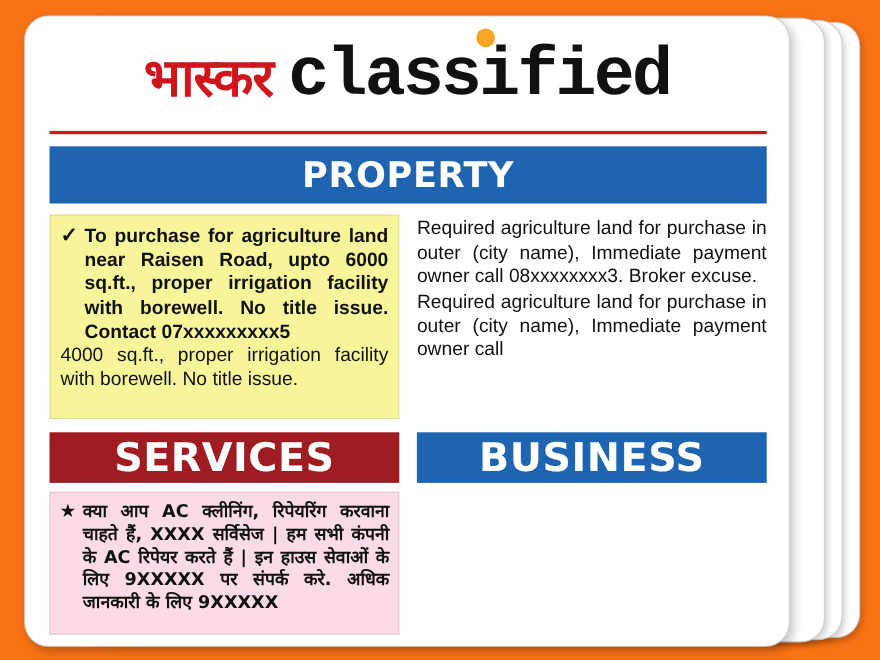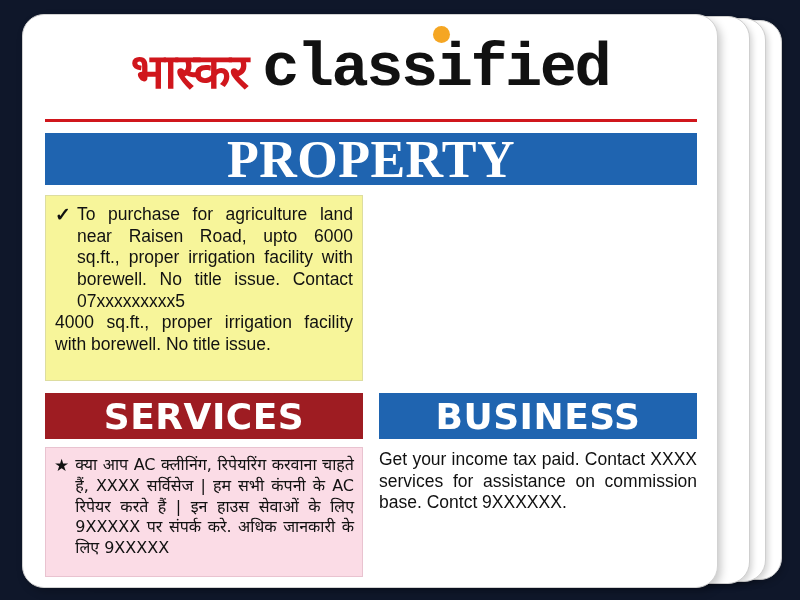"भास्कर" #stage { background: #0f172a -> #f97316 }
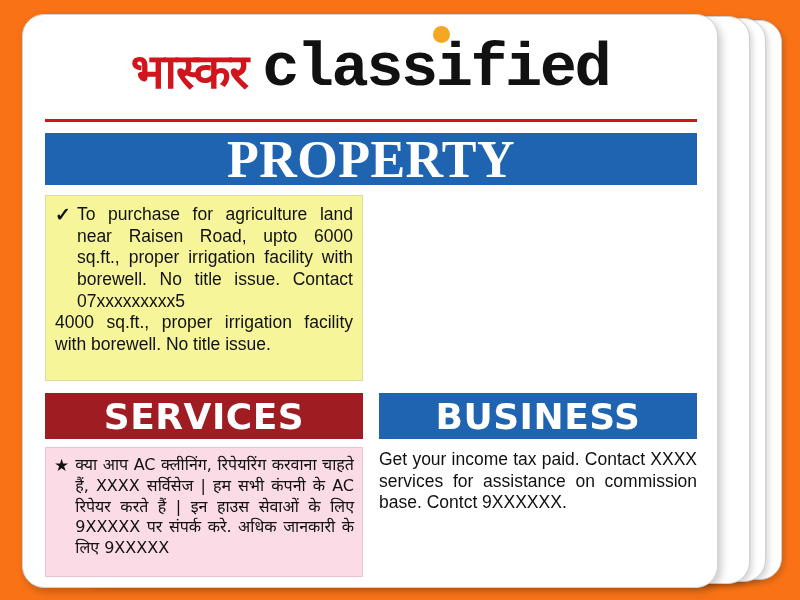"PROPERTY" .bar-property { font-family: Liberation Serif, serif -> none; font-size: 52px -> 32px }
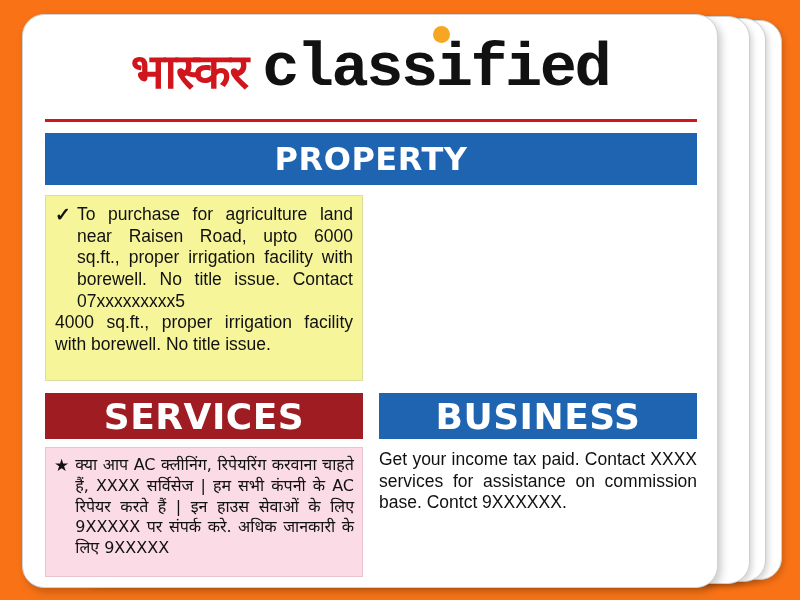"To purchase for agriculture land" .marker-text { font-weight: none -> bold }
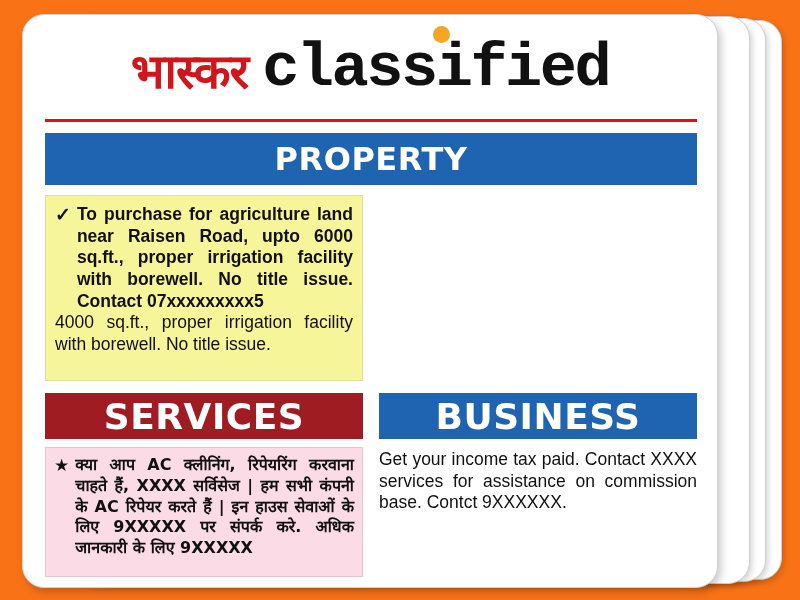"Required agriculture land for purchase" div.ad { html: none -> <div> <p>Required agriculture land for purchase in outer (city name), Immediate payment owner call 08xxxxxxxx3. Broker excuse.</p> <p>Required agriculture land for purchase in outer (city name), Immediate payment owner call</p> </div> }
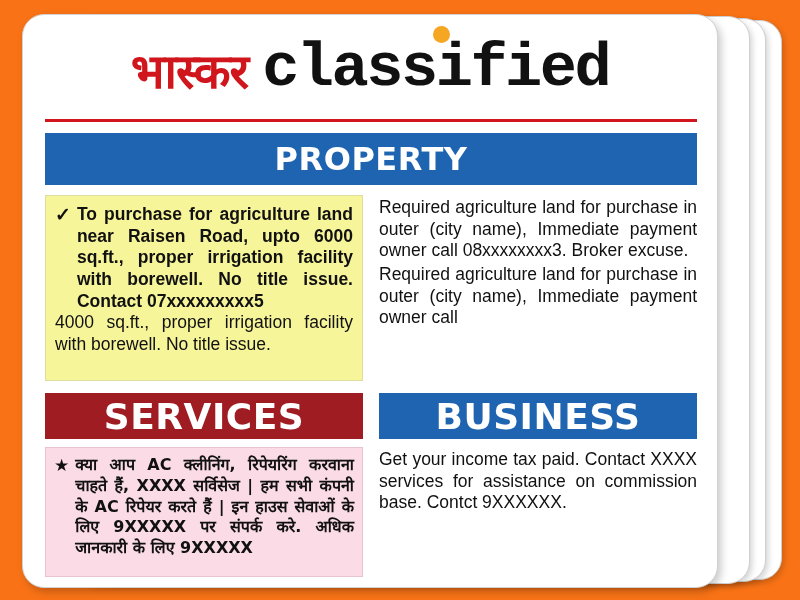"Get your income tax paid." div.ad { html: <div> <p>Get your income tax paid. Contact XXXX services for assistance on commission base. Contct 9XXXXXX.</p> </div> -> none }
